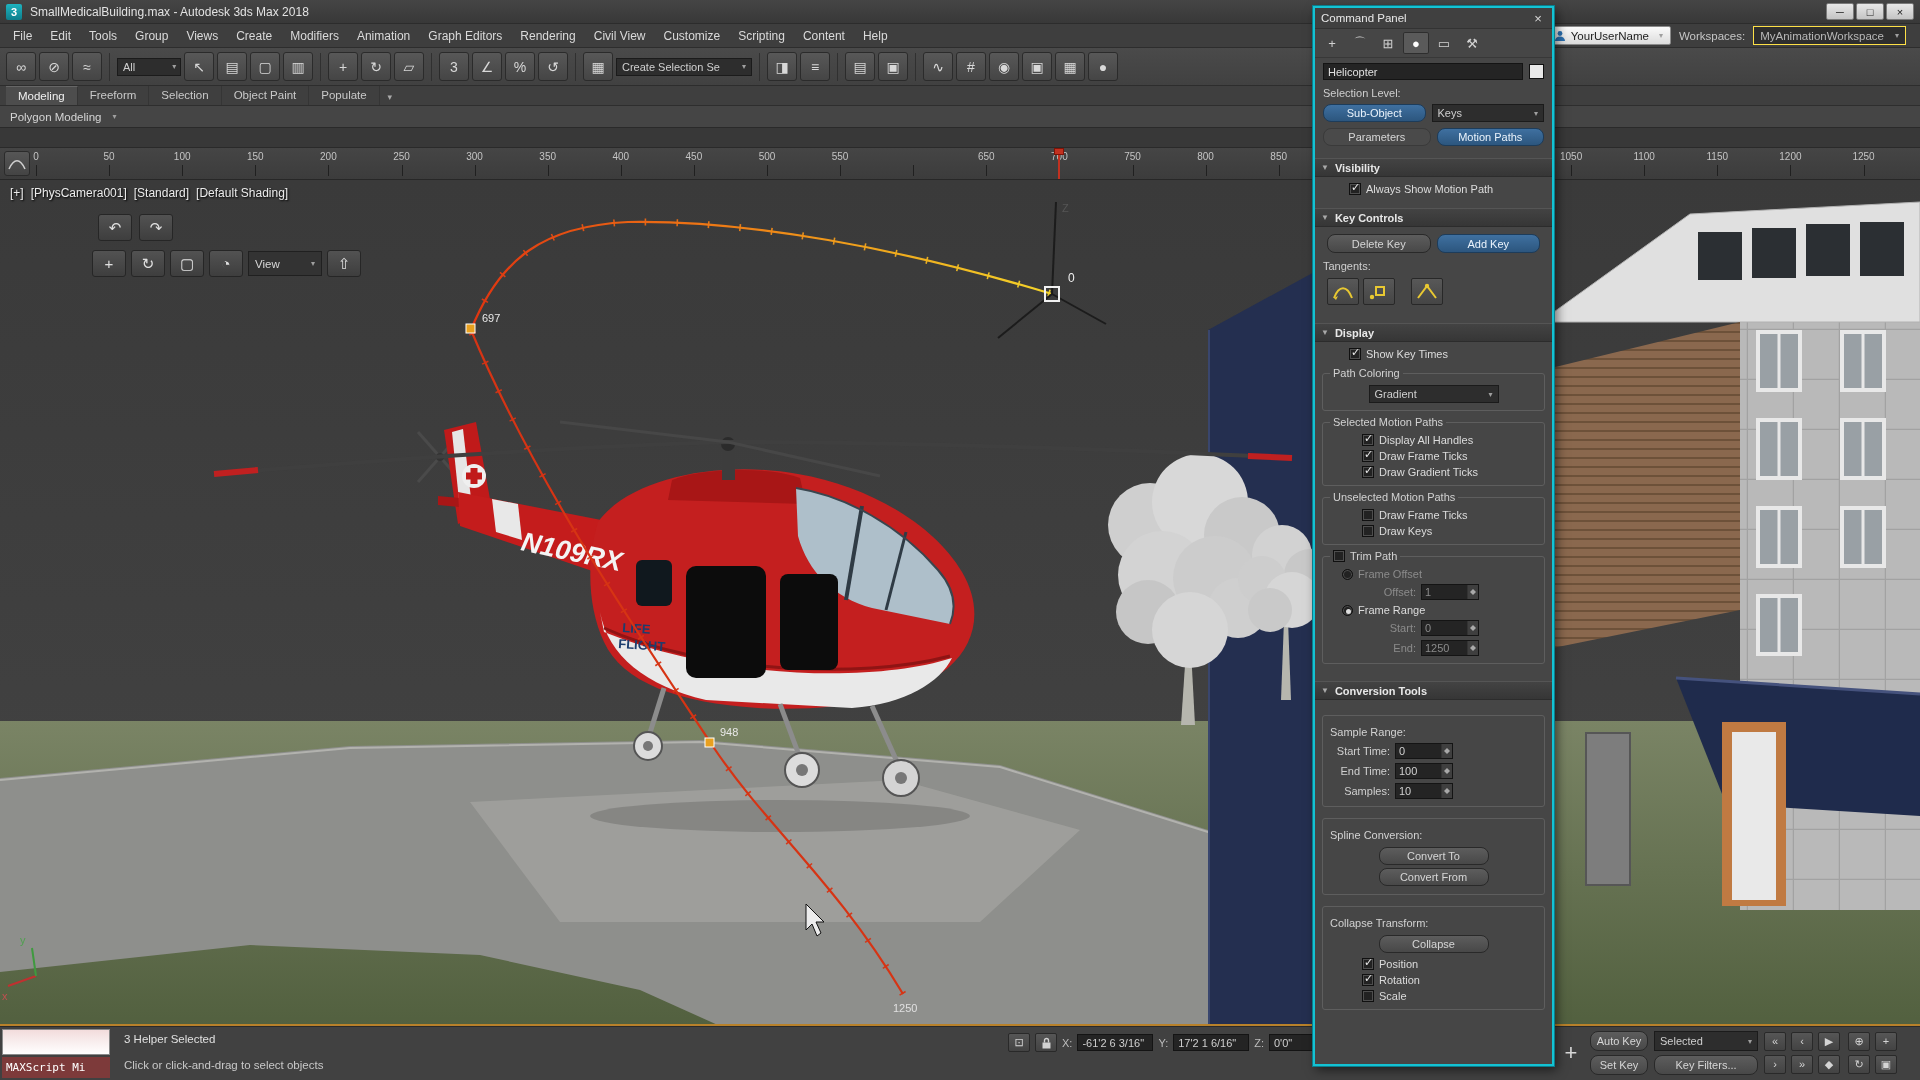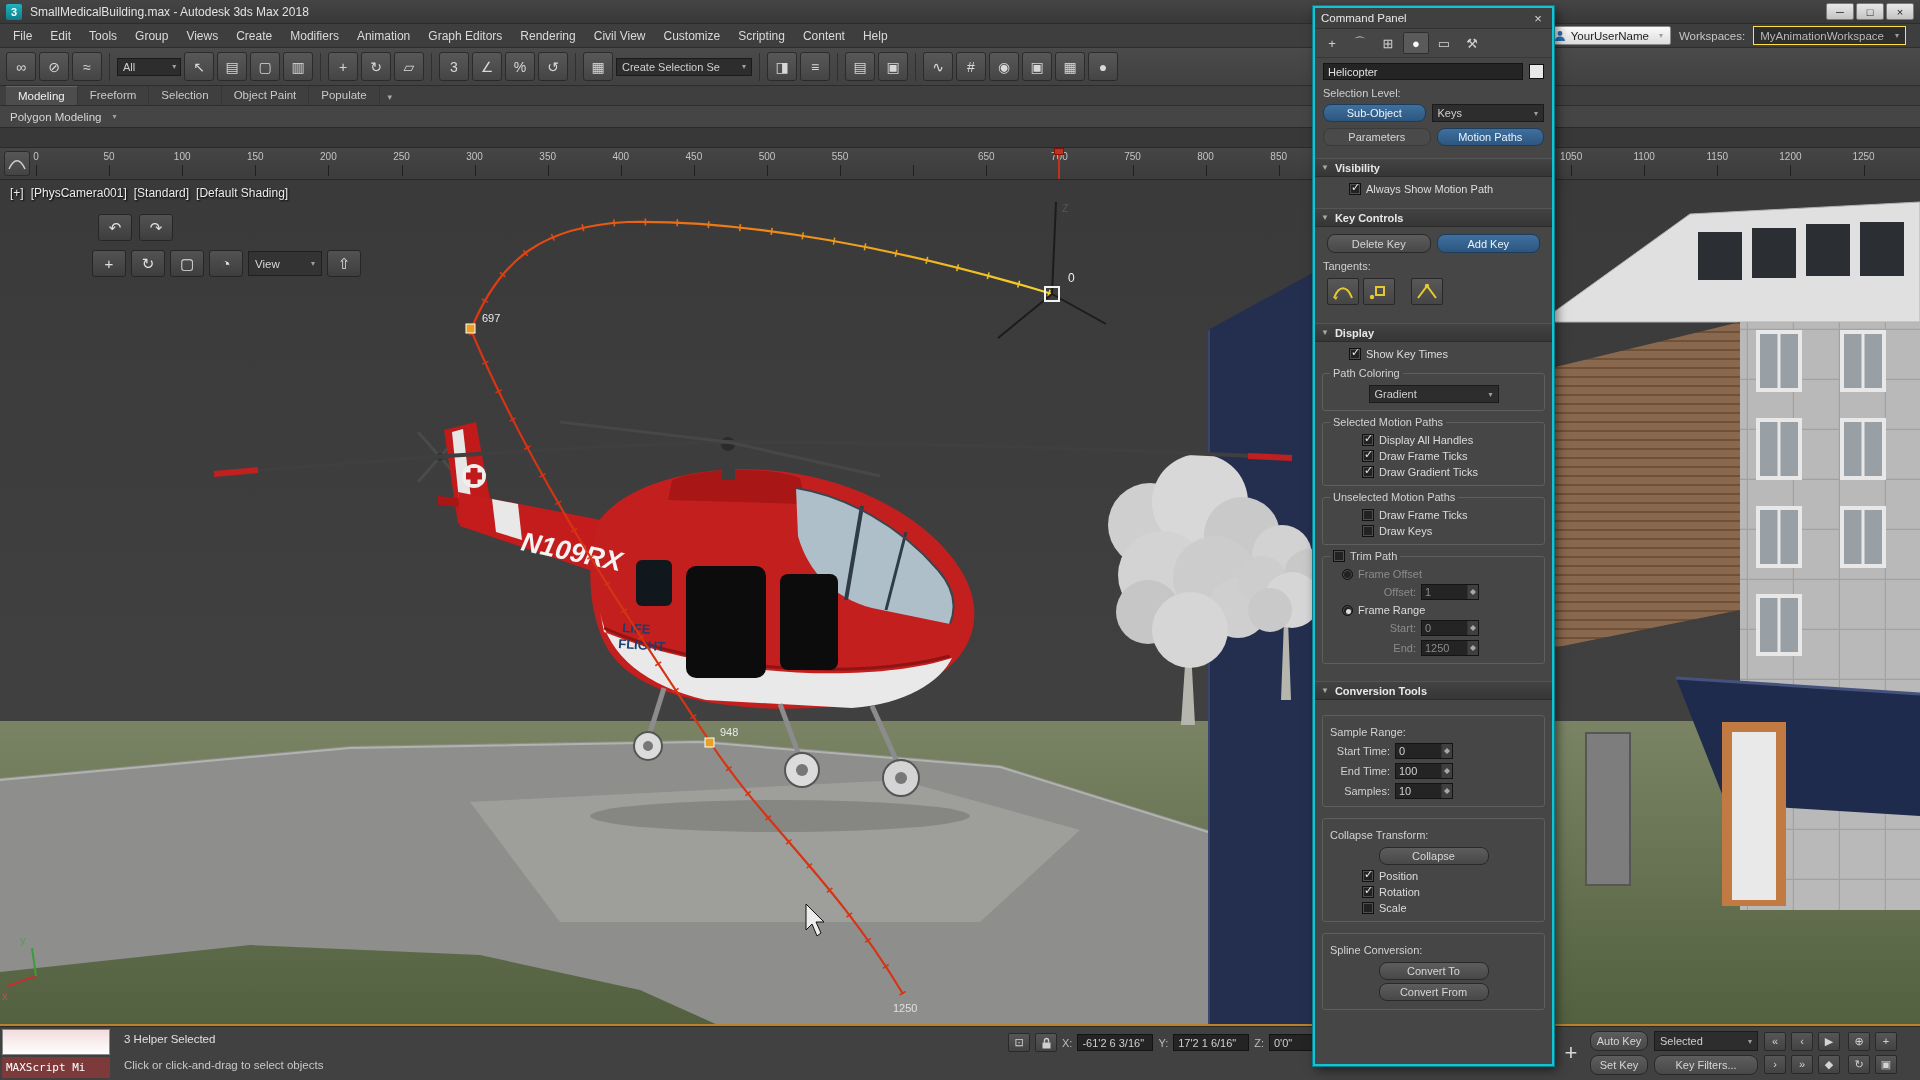"Collapse Transform:" div.grp { order: before "Spline Conversion:" -> after "Spline Conversion:" }
